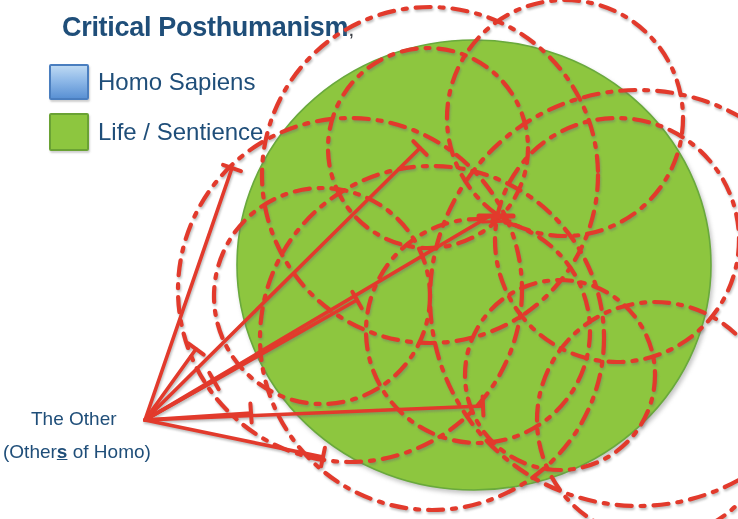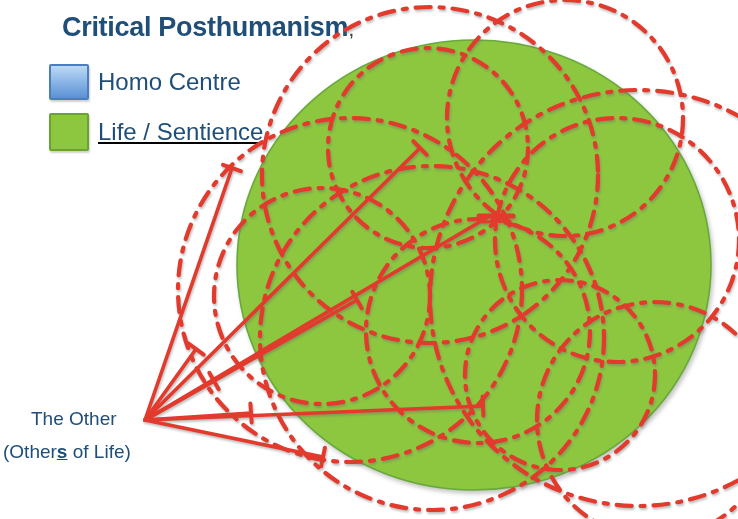"Homo Centre" div.legend-label { text: Centre -> Sapiens }
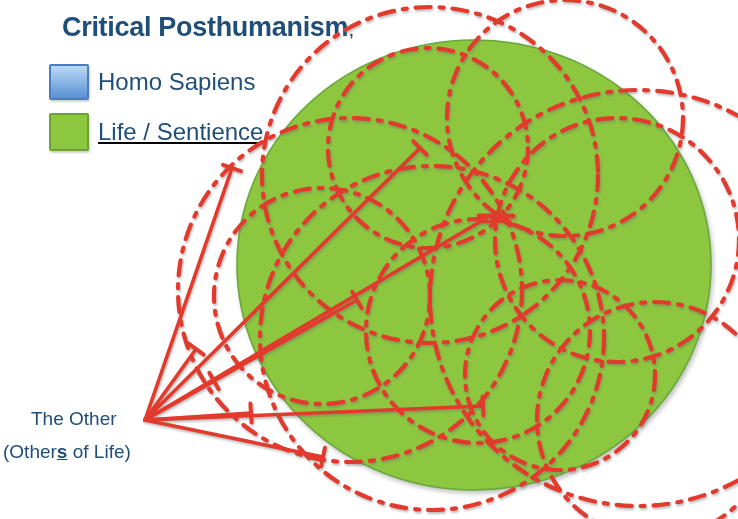"Life / Sentience" .legend-row.row2 { text-decoration: underline -> none }
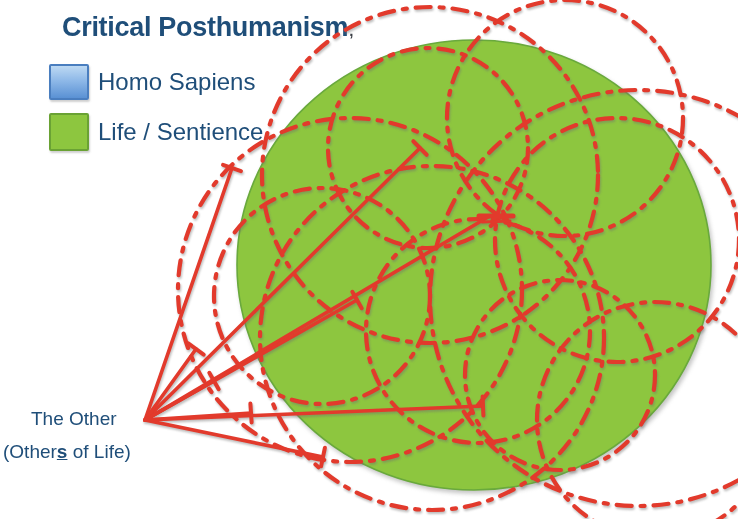"of Life)" span { text: Life -> Homo }
